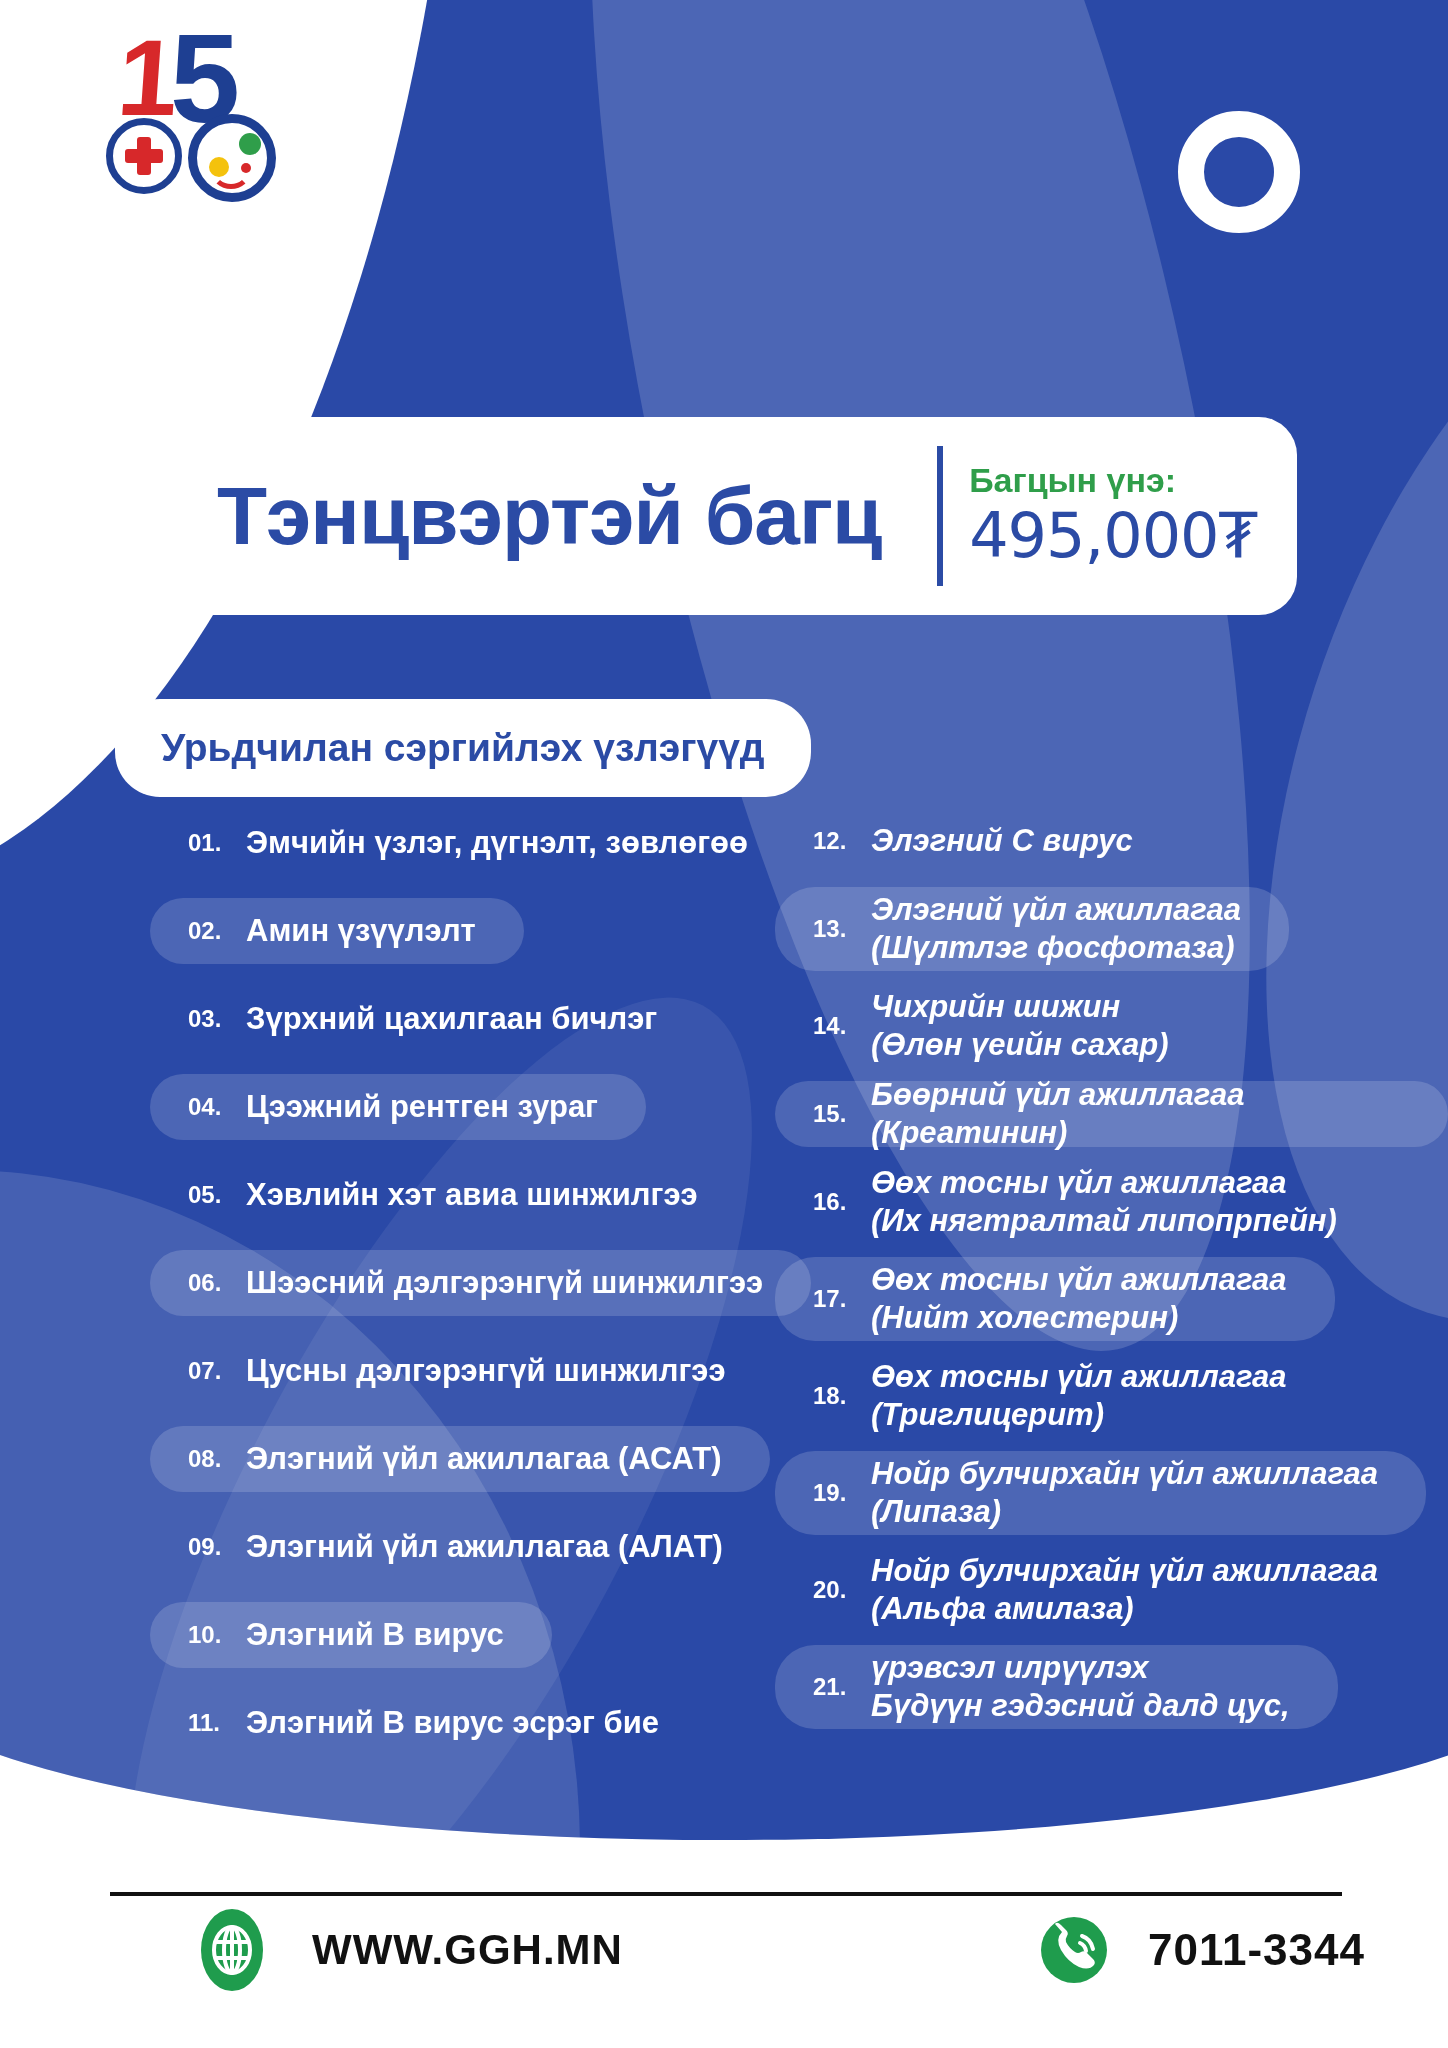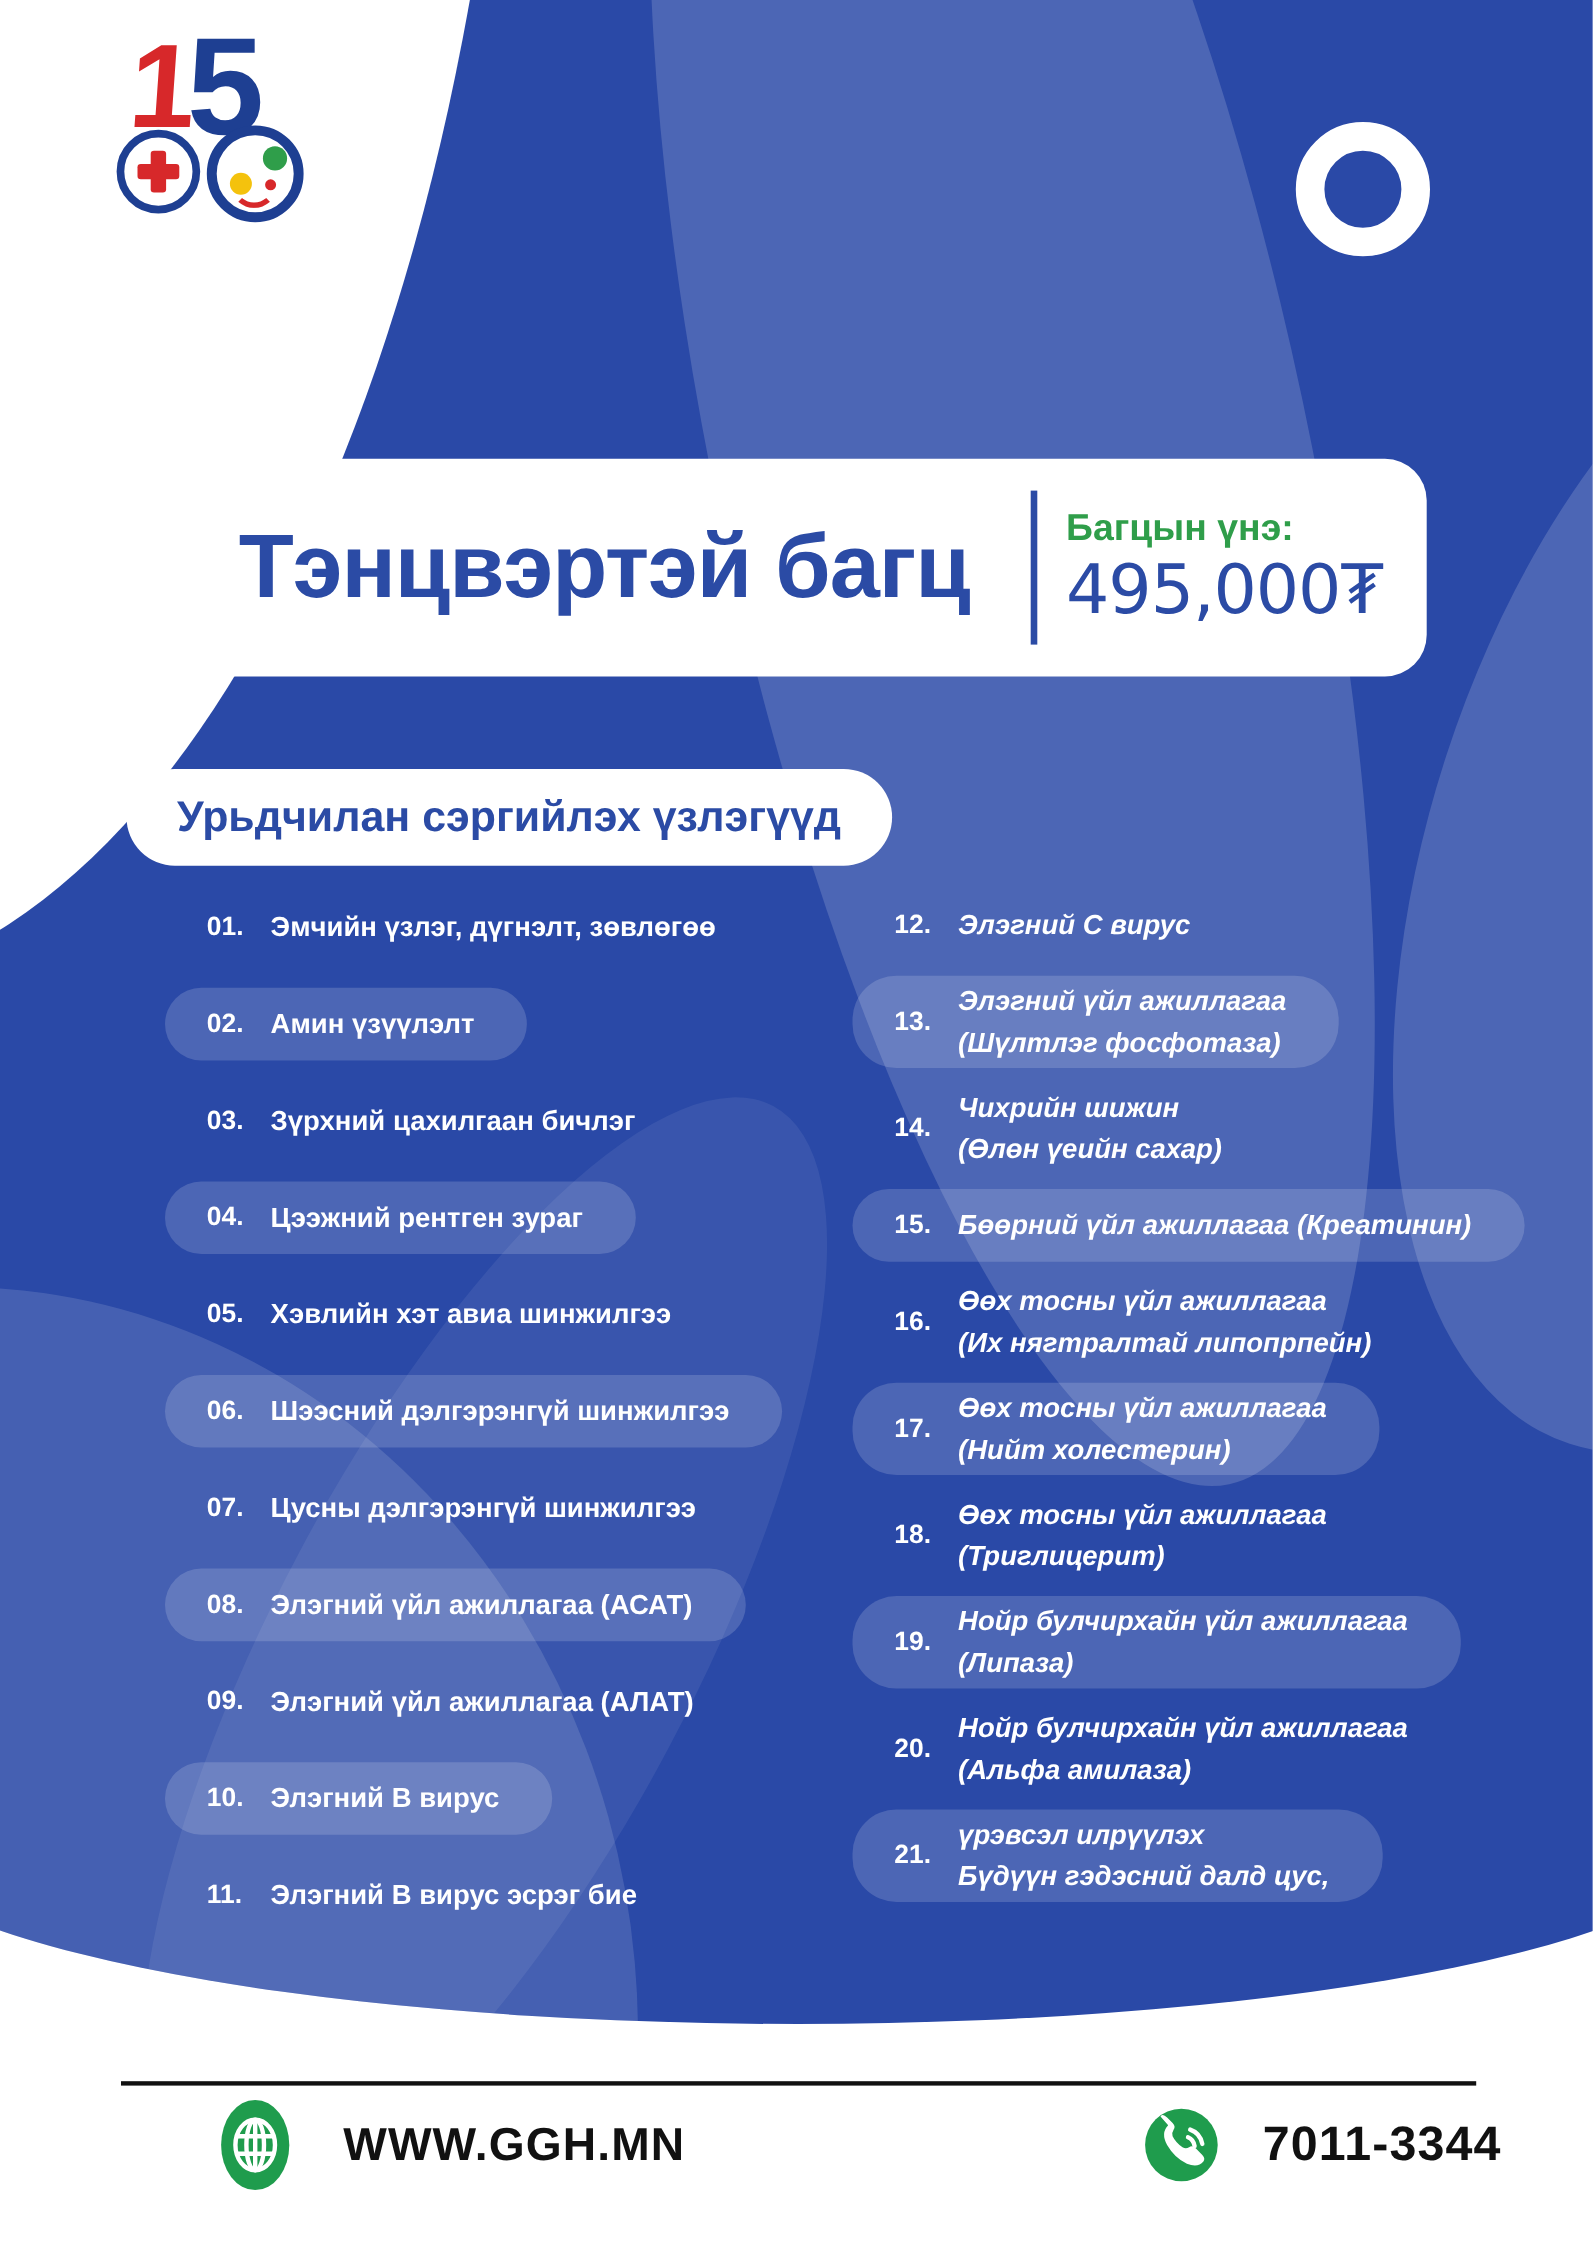"Урьдчилан сэргийлэх үзлэгүүд" .heading-pill { height: 88px -> 98px }
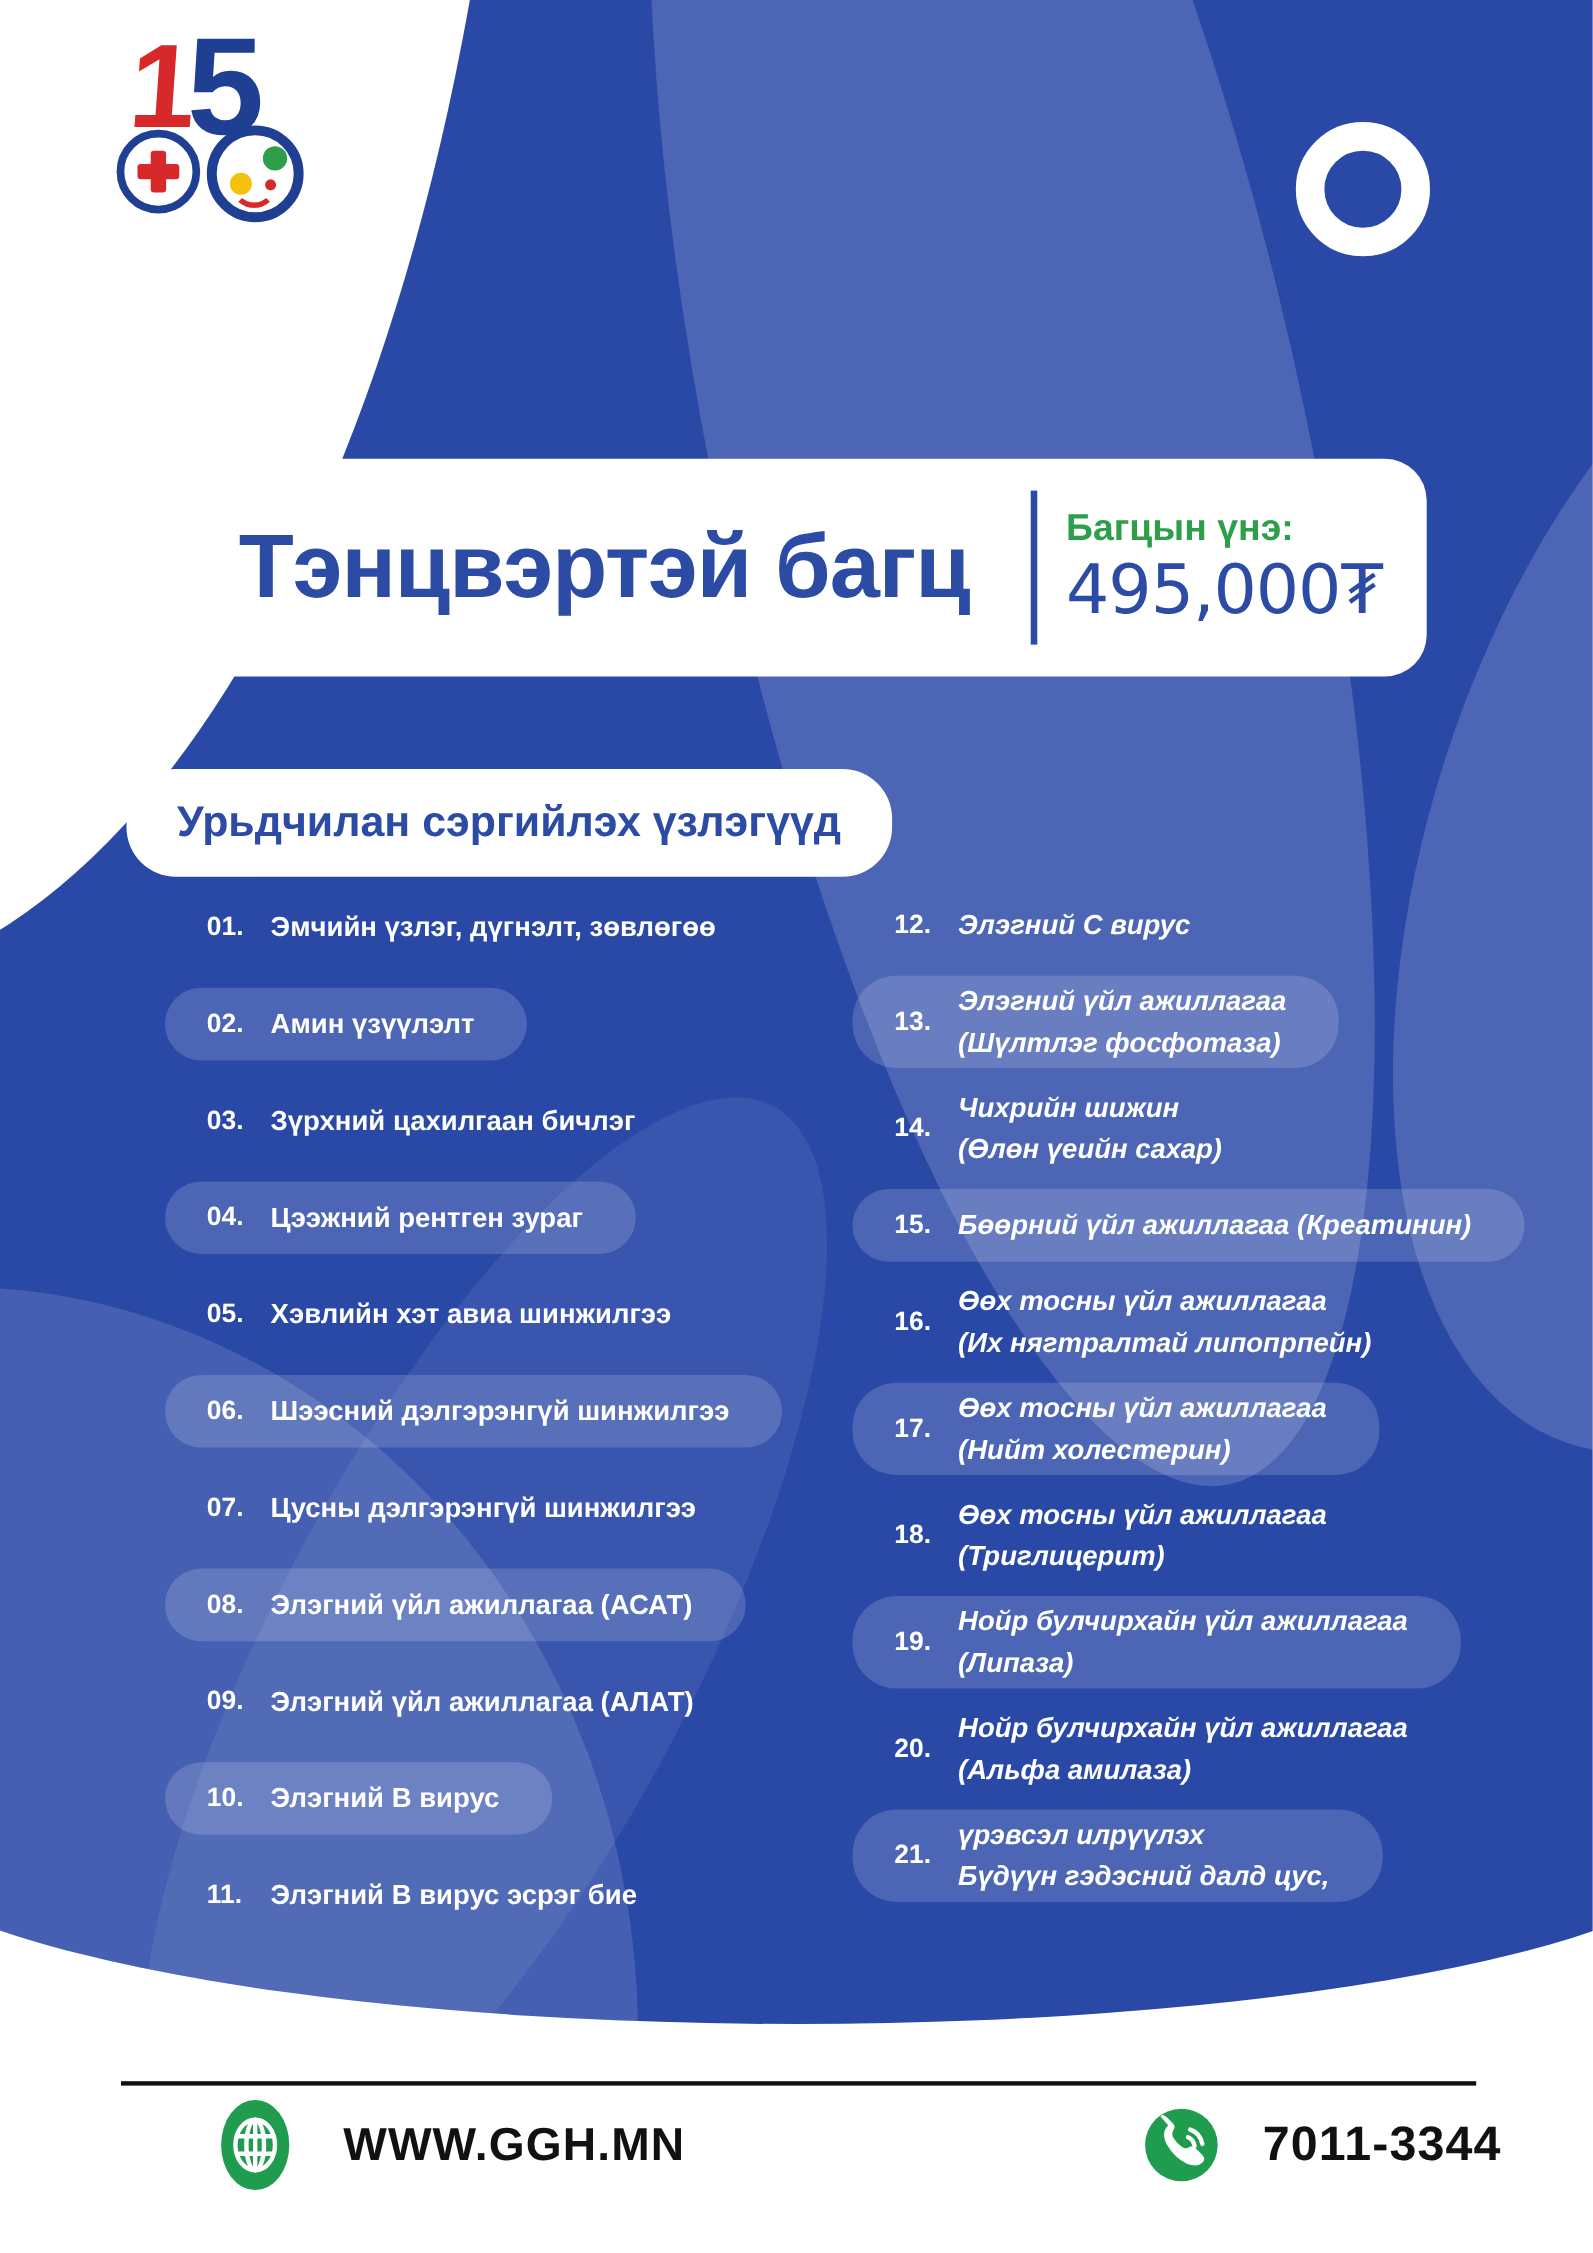"Эмчийн үзлэг, дүгнэлт, зөвлөгөө" .item .txt { font-size: 25px -> 31px }
